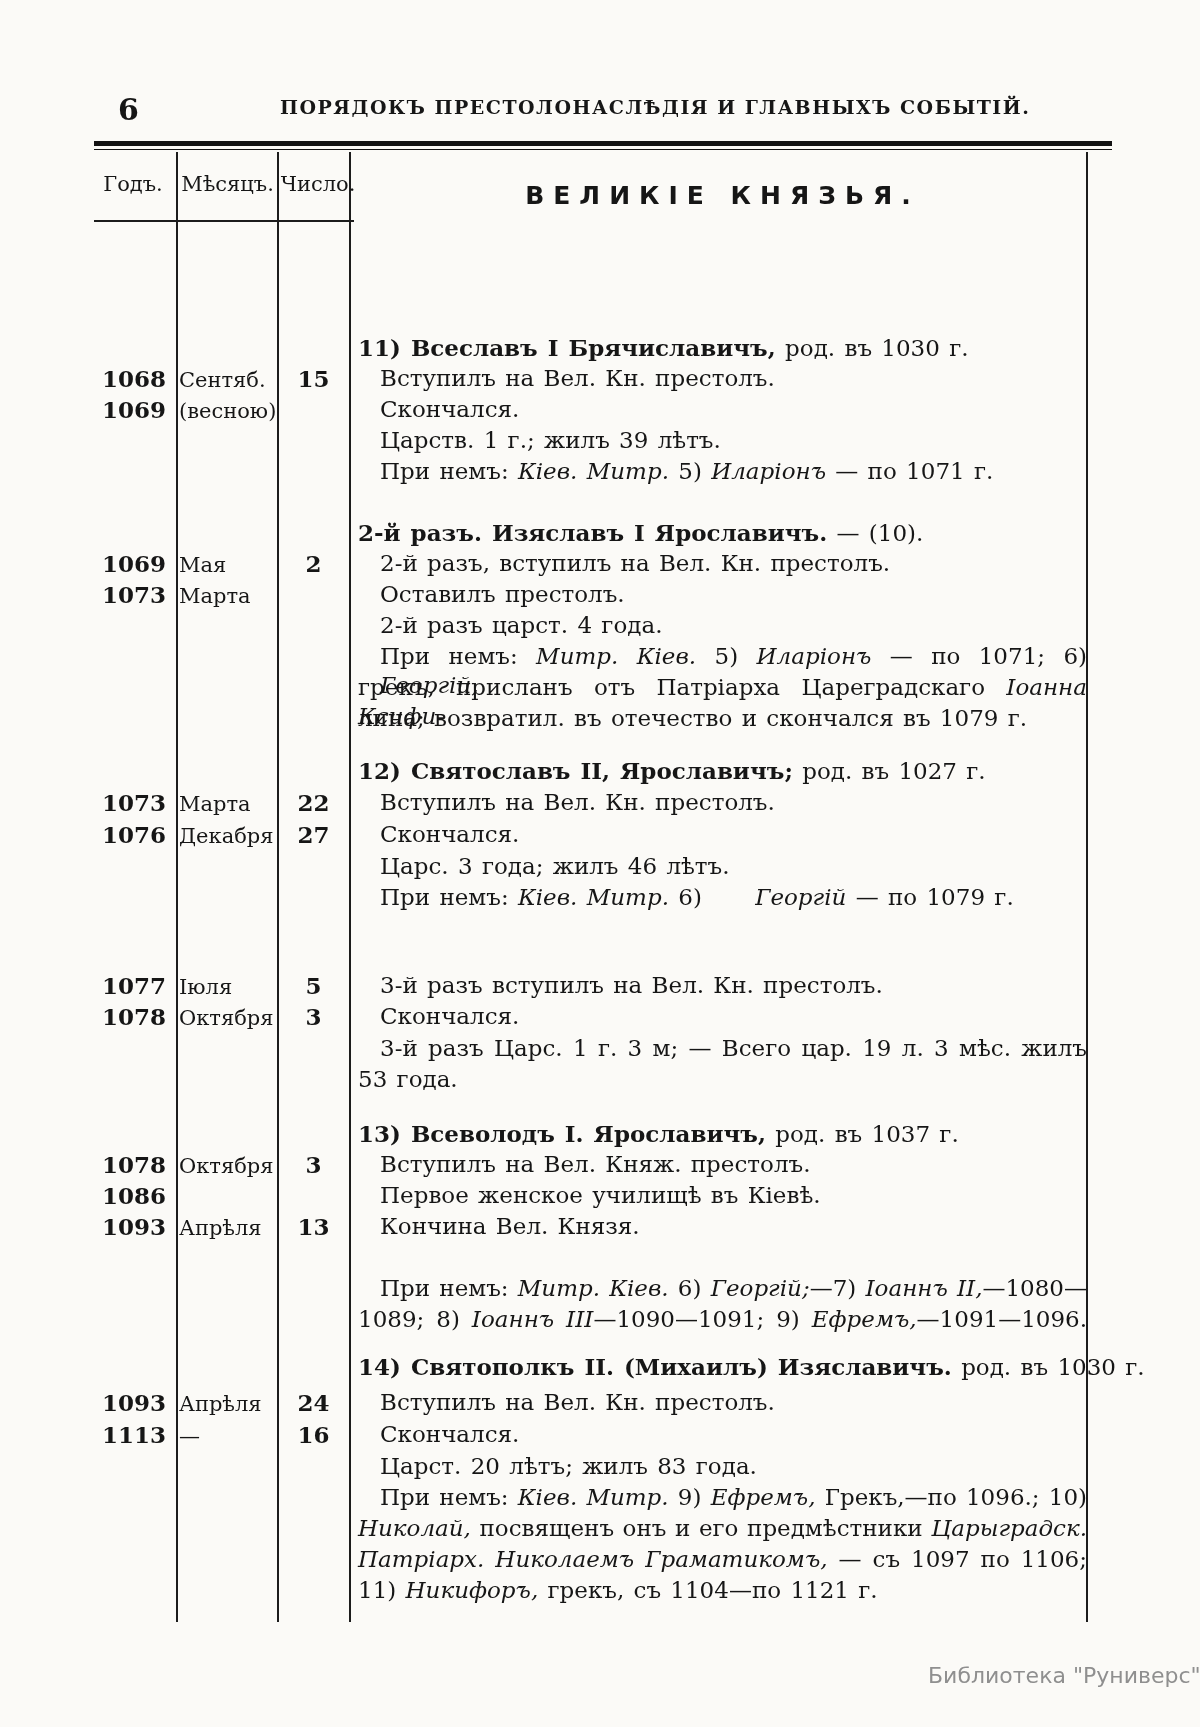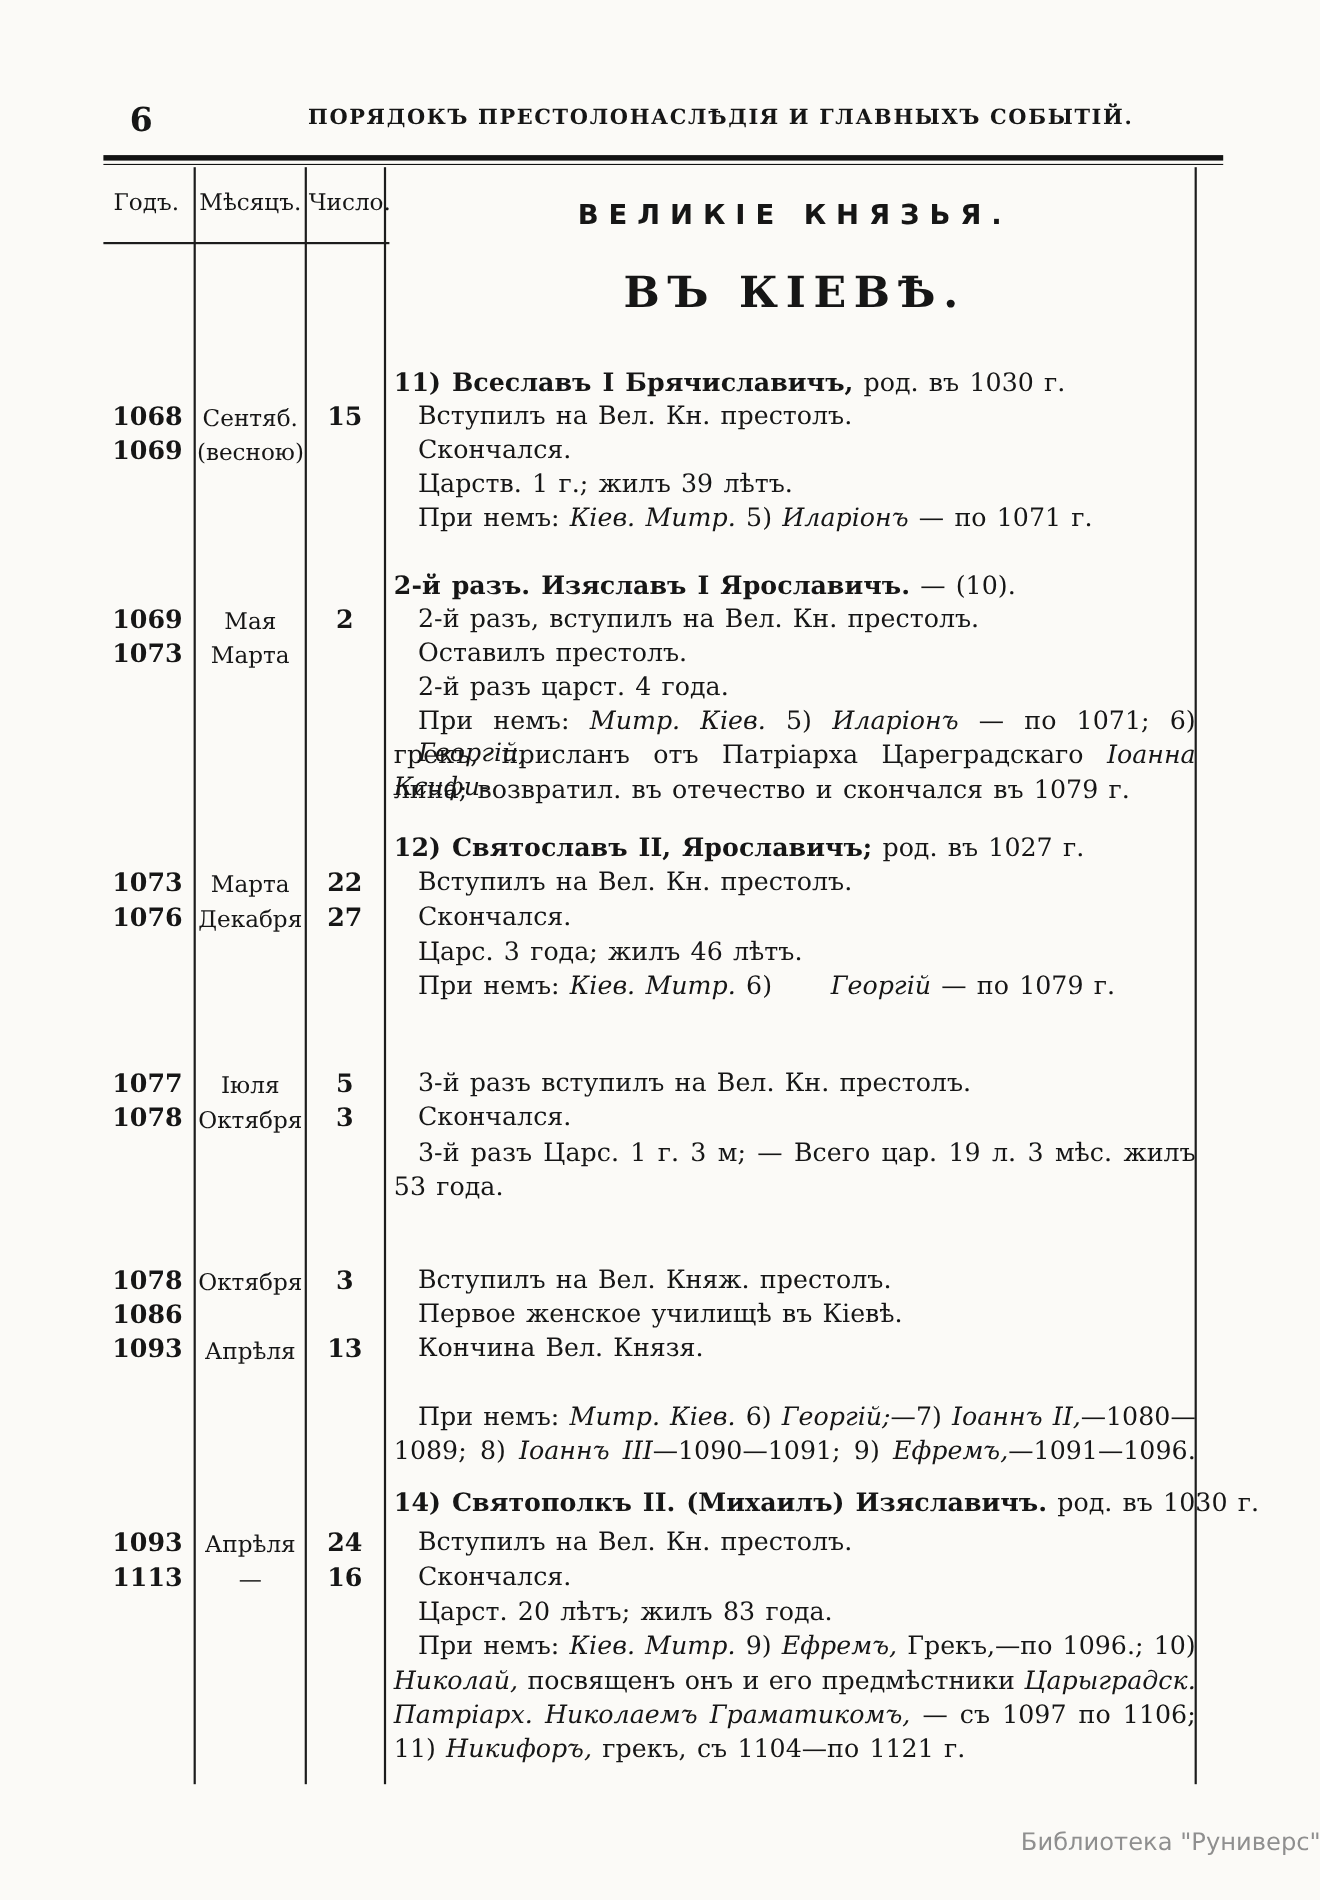"ВЪ КІЕВѢ." div.title2 { html: <div>ВЪ КІЕВѢ.</div> -> none }
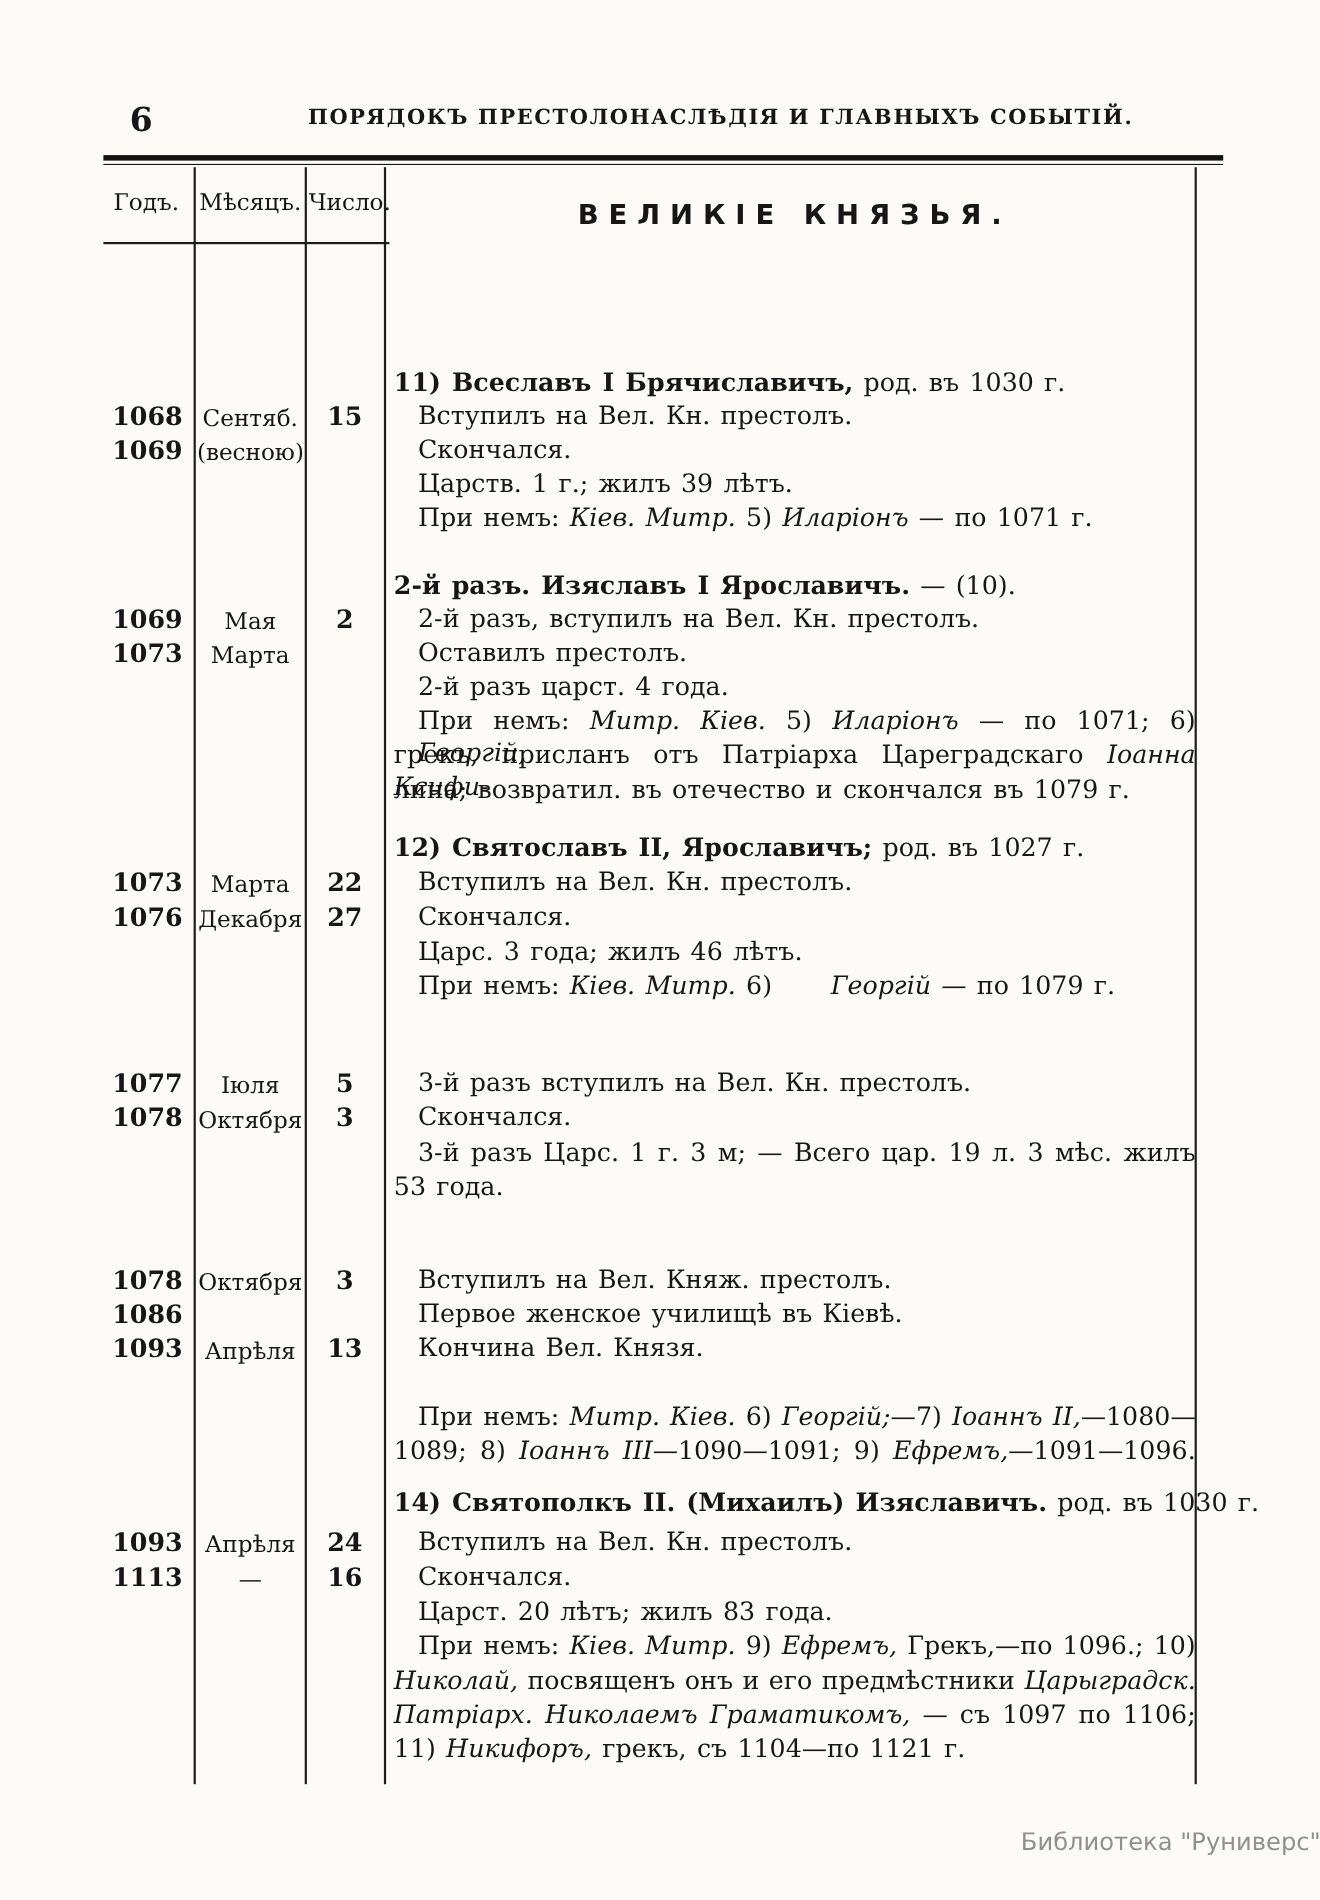"Сентяб." .cm { text-align: center -> left }
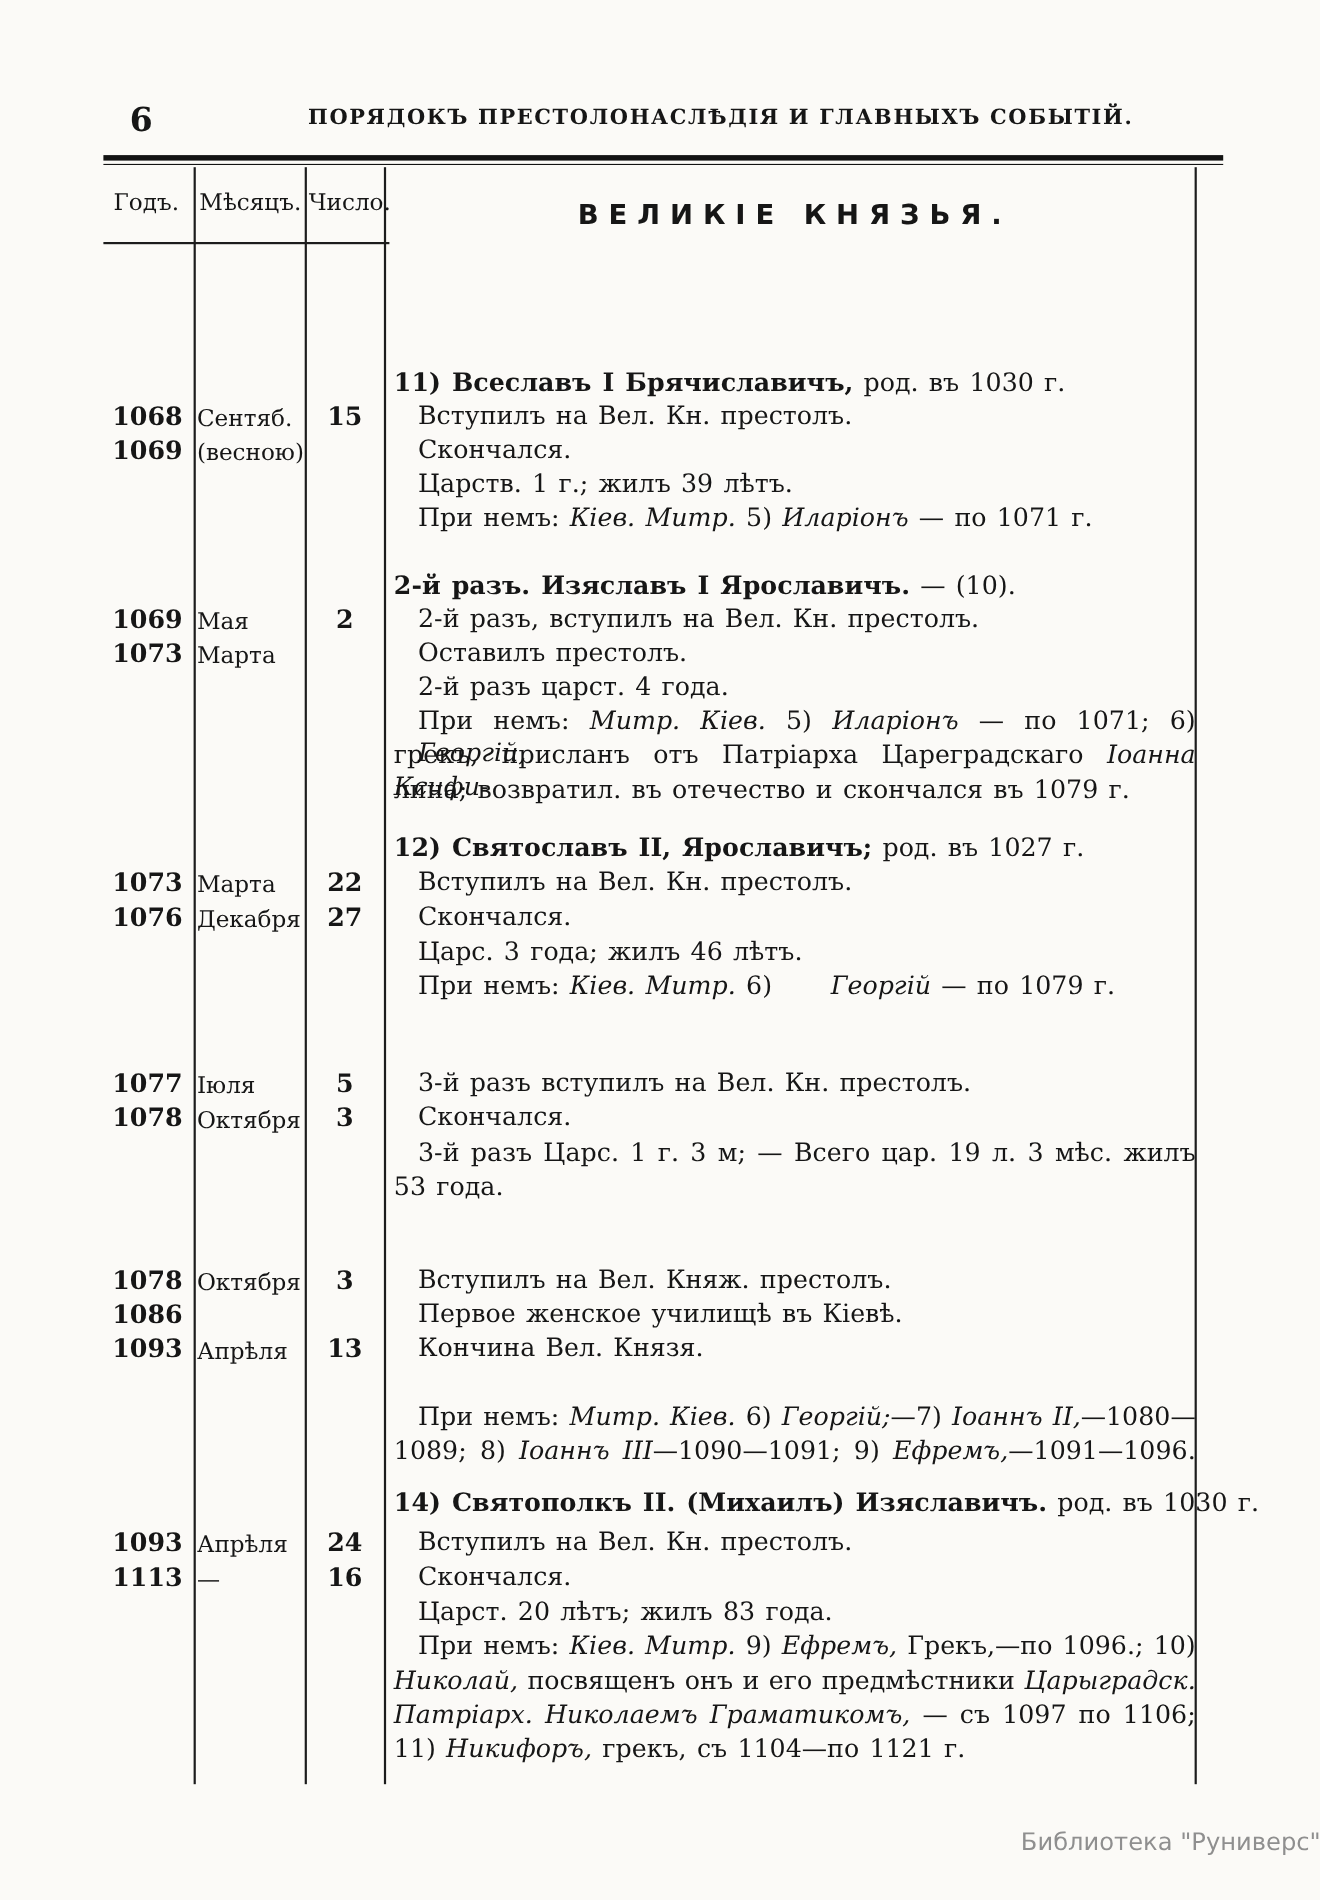"13) Всеволодъ I. Ярославичъ, род." div.ln { html: none -> <div><span>13) Всеволодъ I. Ярославичъ,</span><span> род. въ 1037 г.</span></div> }
